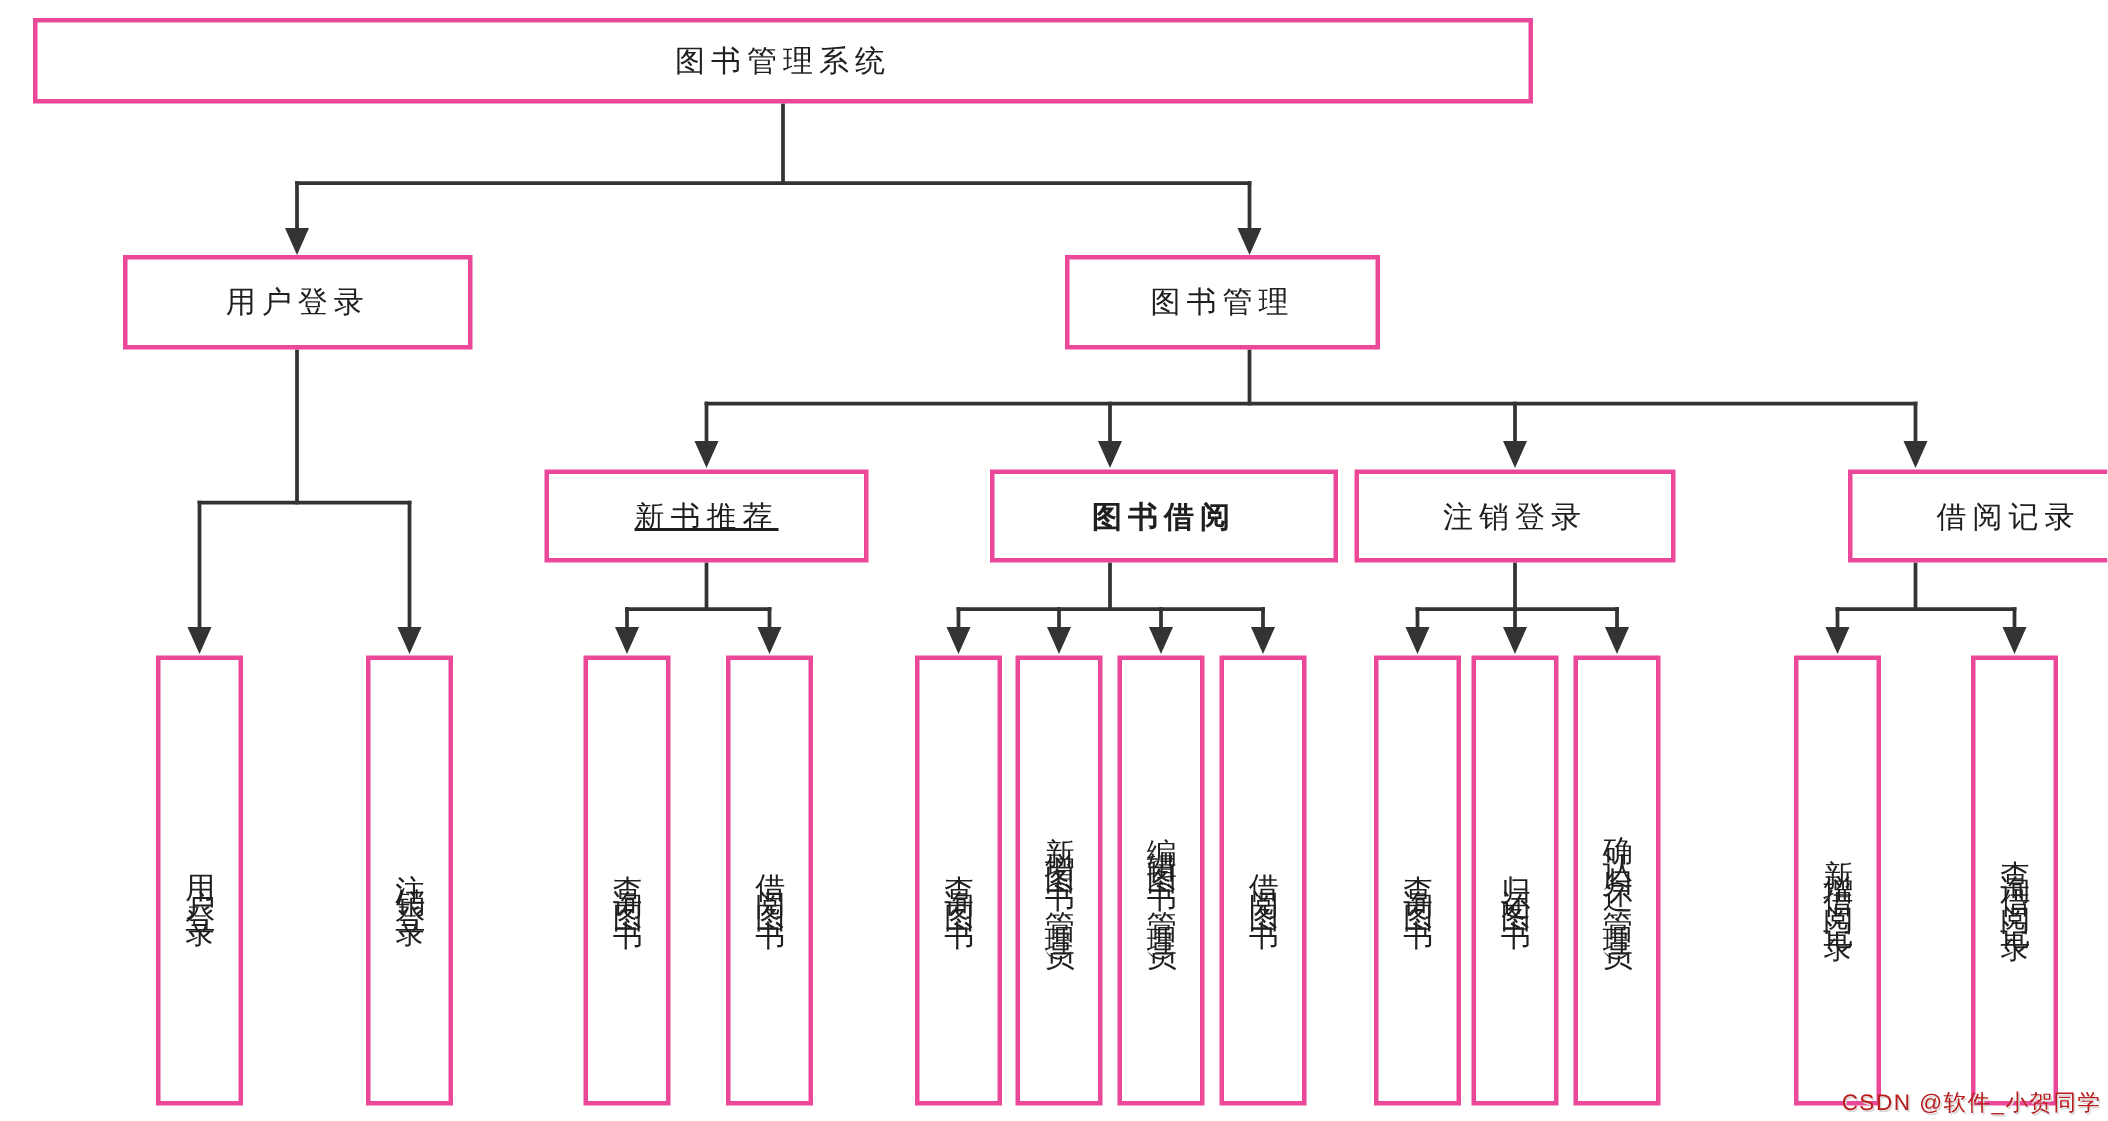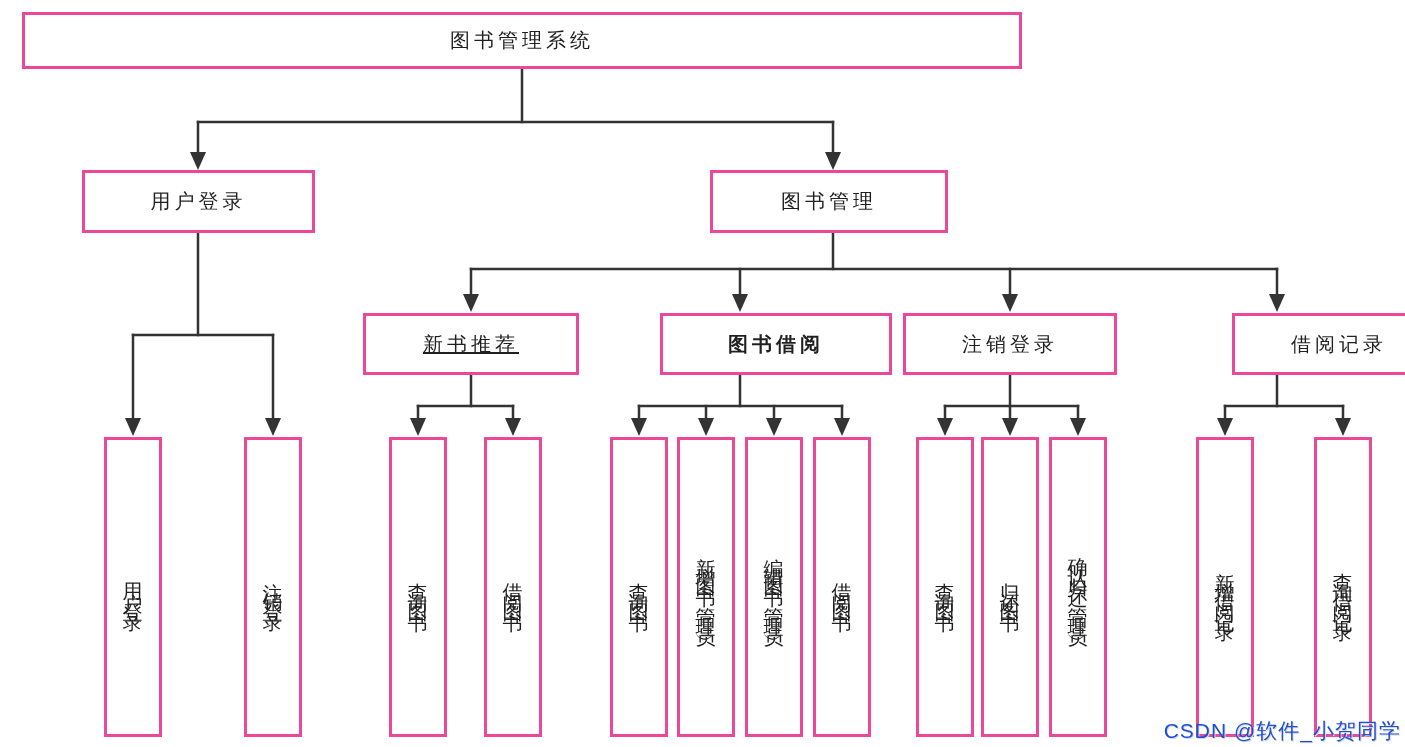"图书管理" div.node { width: 238px -> 210px }
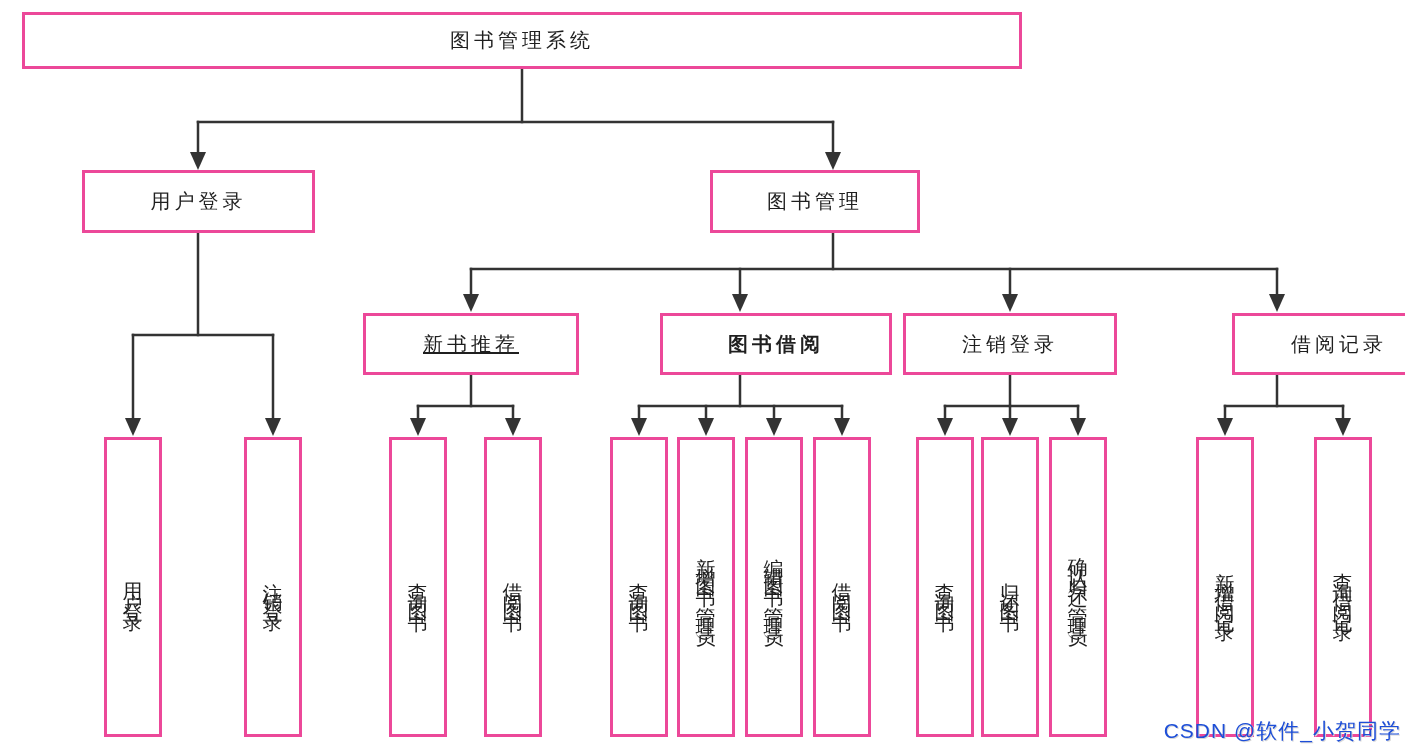"CSDN @软件_小贺同学" .watermark { color: #1d4ed8 -> #b91c1c; font-size: 21px -> 15px }
